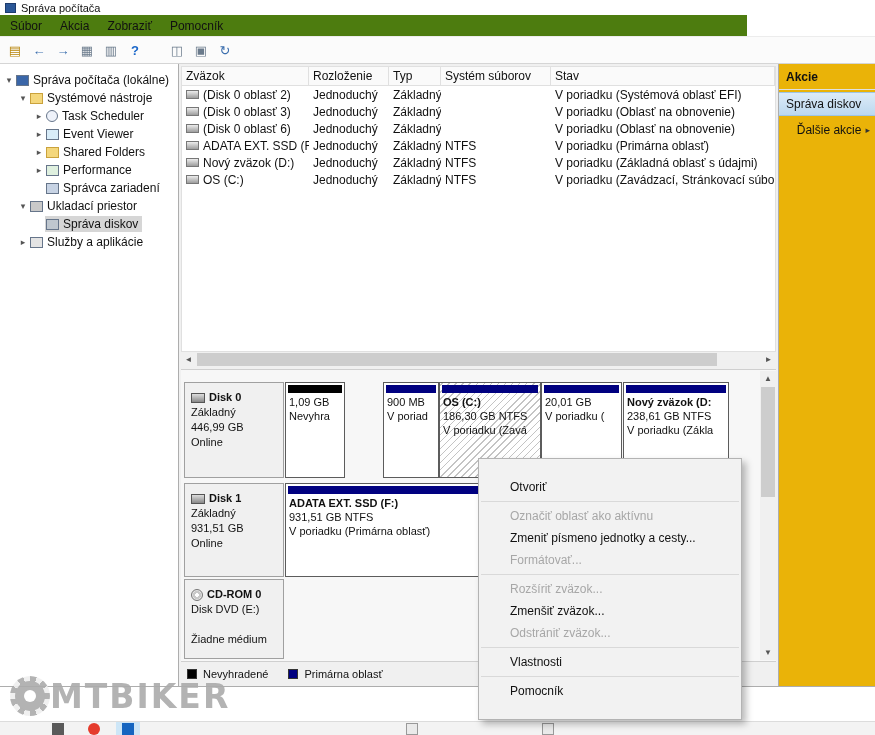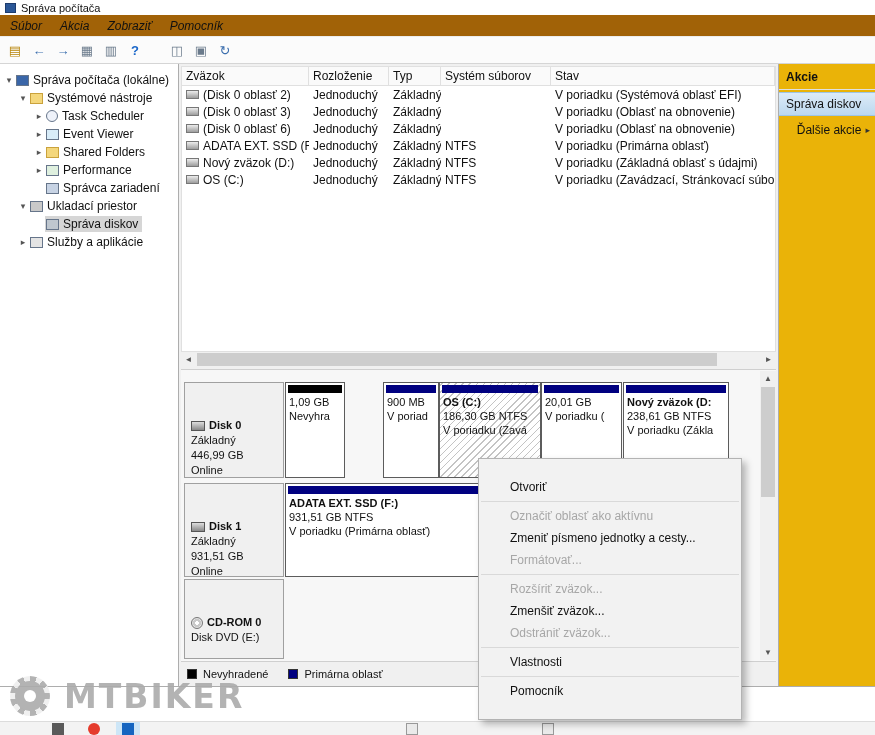"Súbor" #menubar { background: #a16207 -> #4d7c0f; font-style: italic -> none; width: 875px -> 747px }
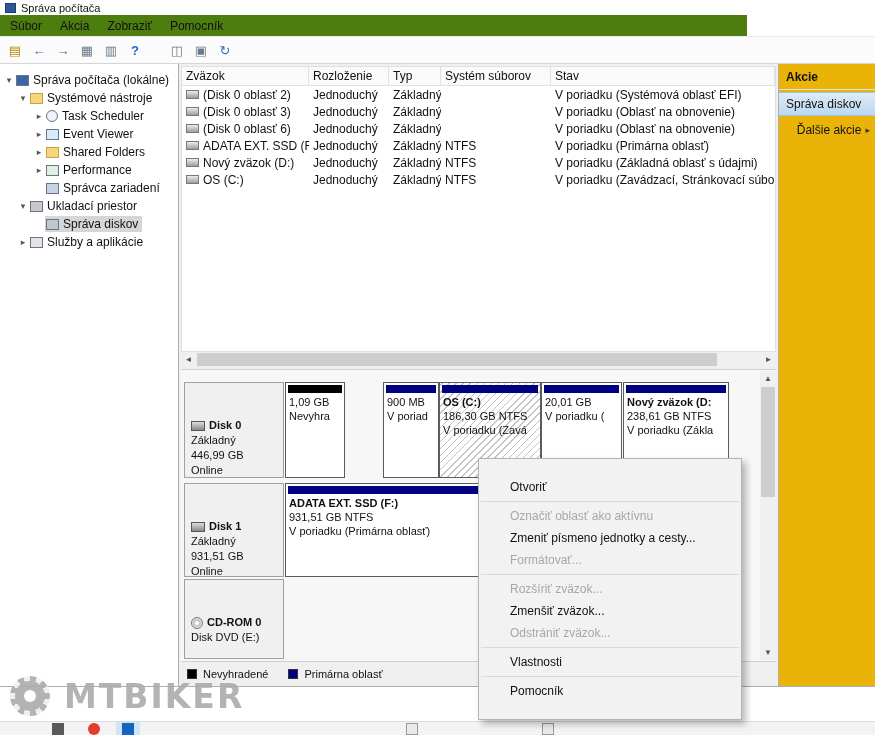"Disk 0" .dname { margin-top: 28px -> none }
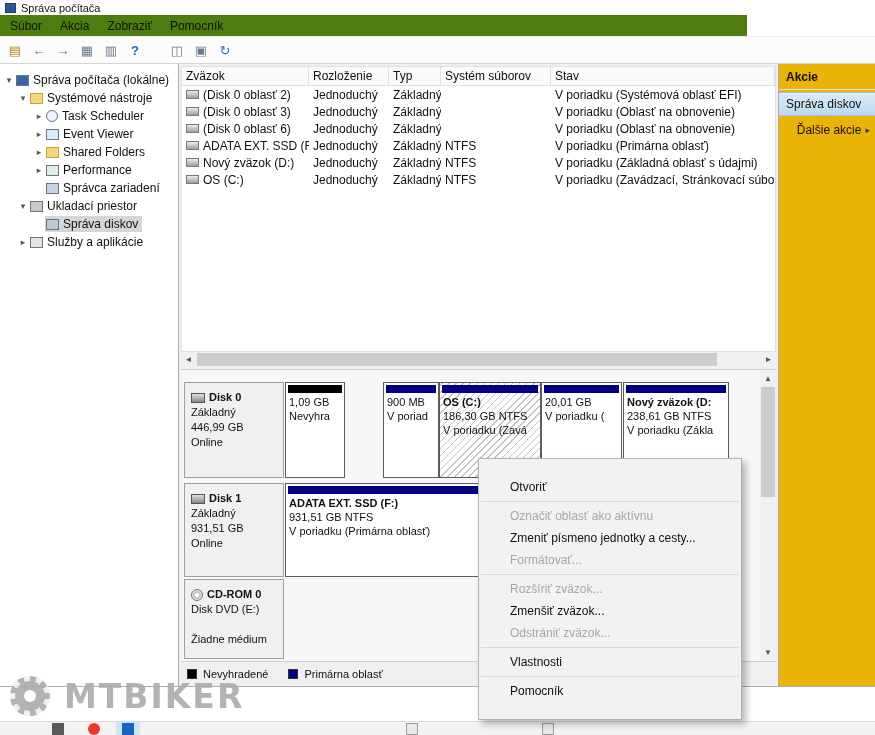"MTBIKER" #watermark { gap: 14px -> 0 }
